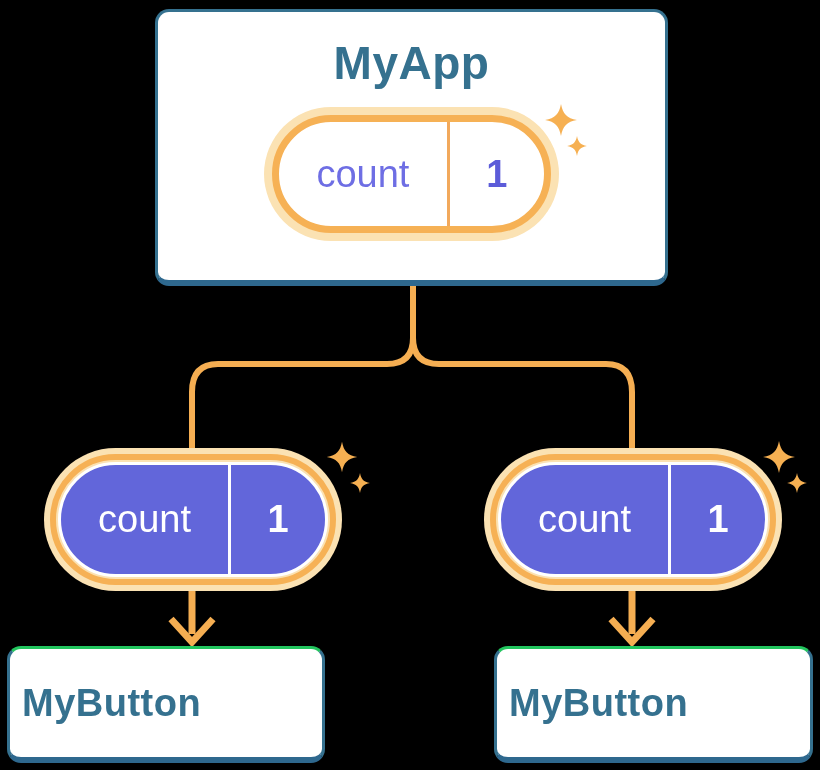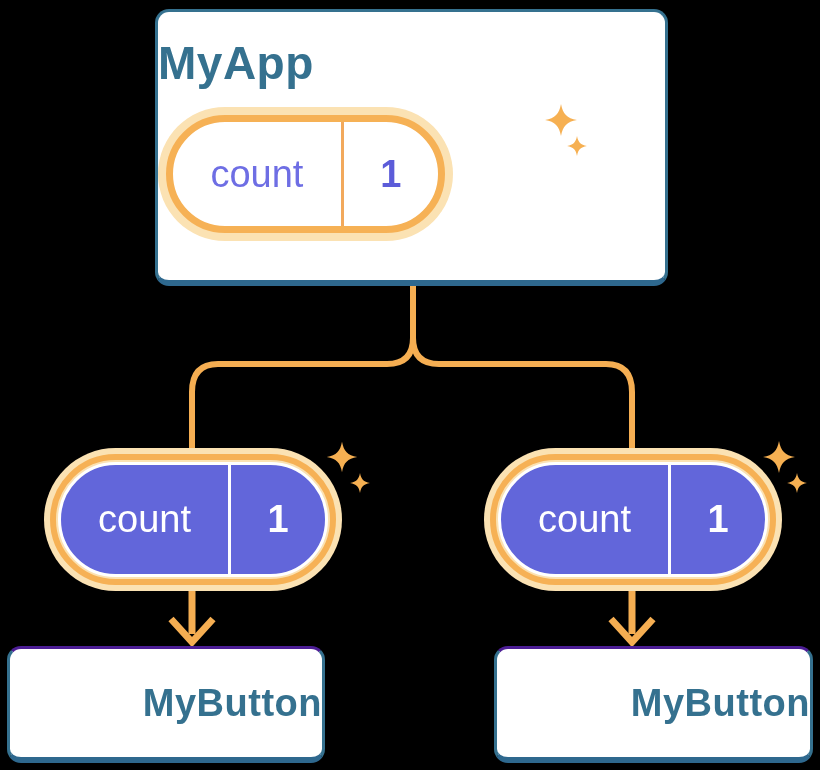"MyApp" .root-card { align-items: flex-start -> center }
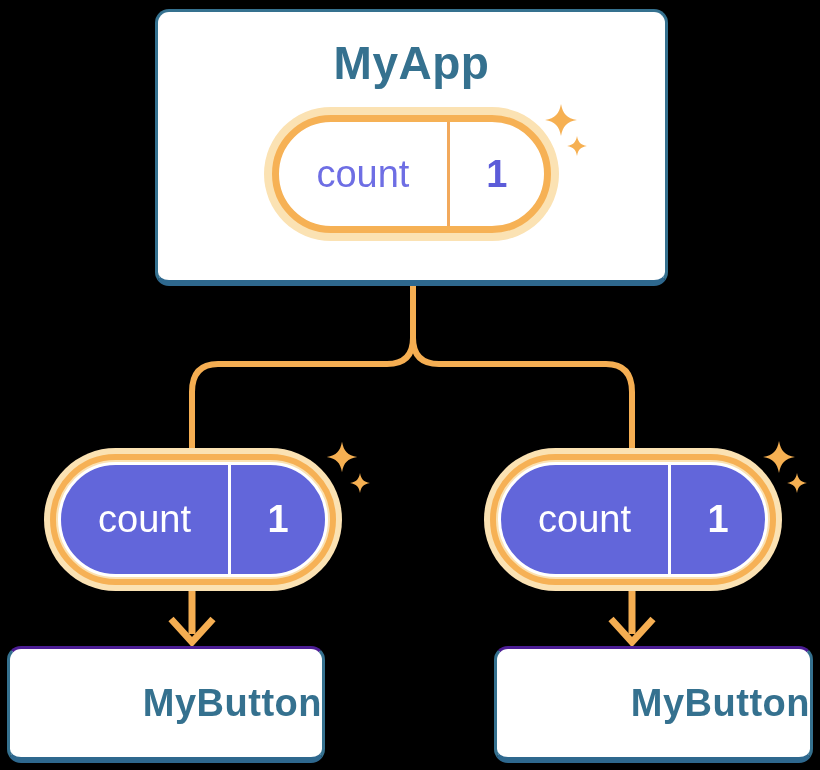"MyButton" .child-card { border-top: 3px solid #4c1d95 -> 3px solid #22c55e; justify-content: flex-end -> flex-start; padding-left: none -> 12px }
